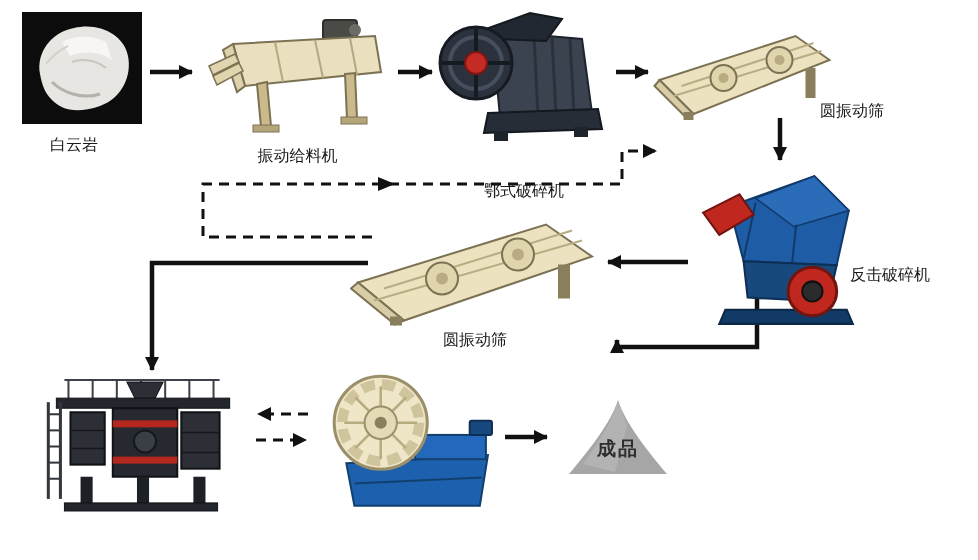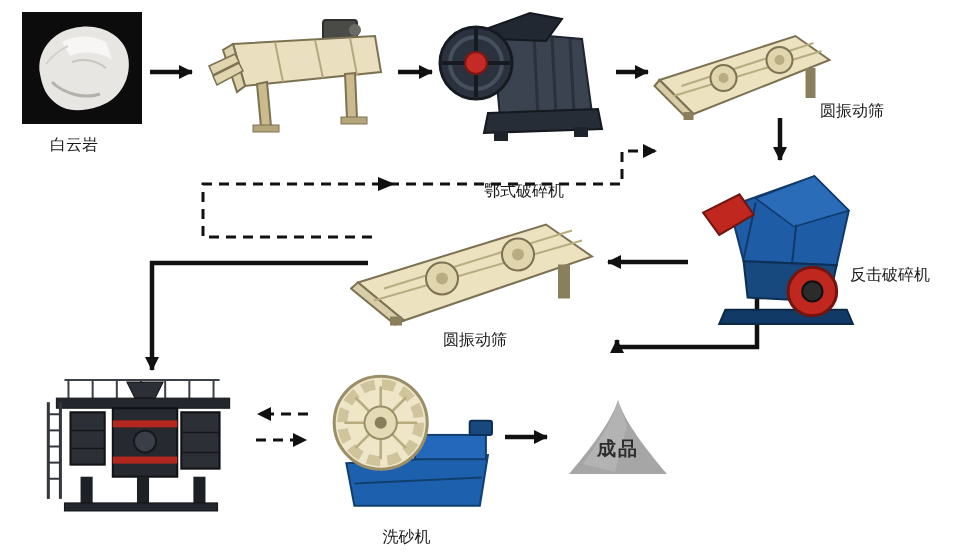"振动给料机" div.label { html: none -> <div>振动给料机</div> }
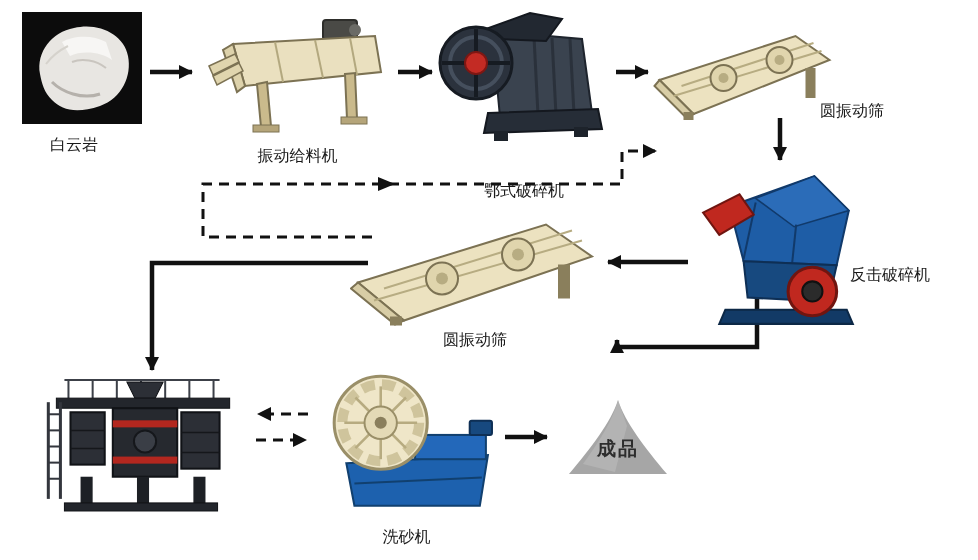"洗砂机" div.label { html: <div>洗砂机</div> -> none }
